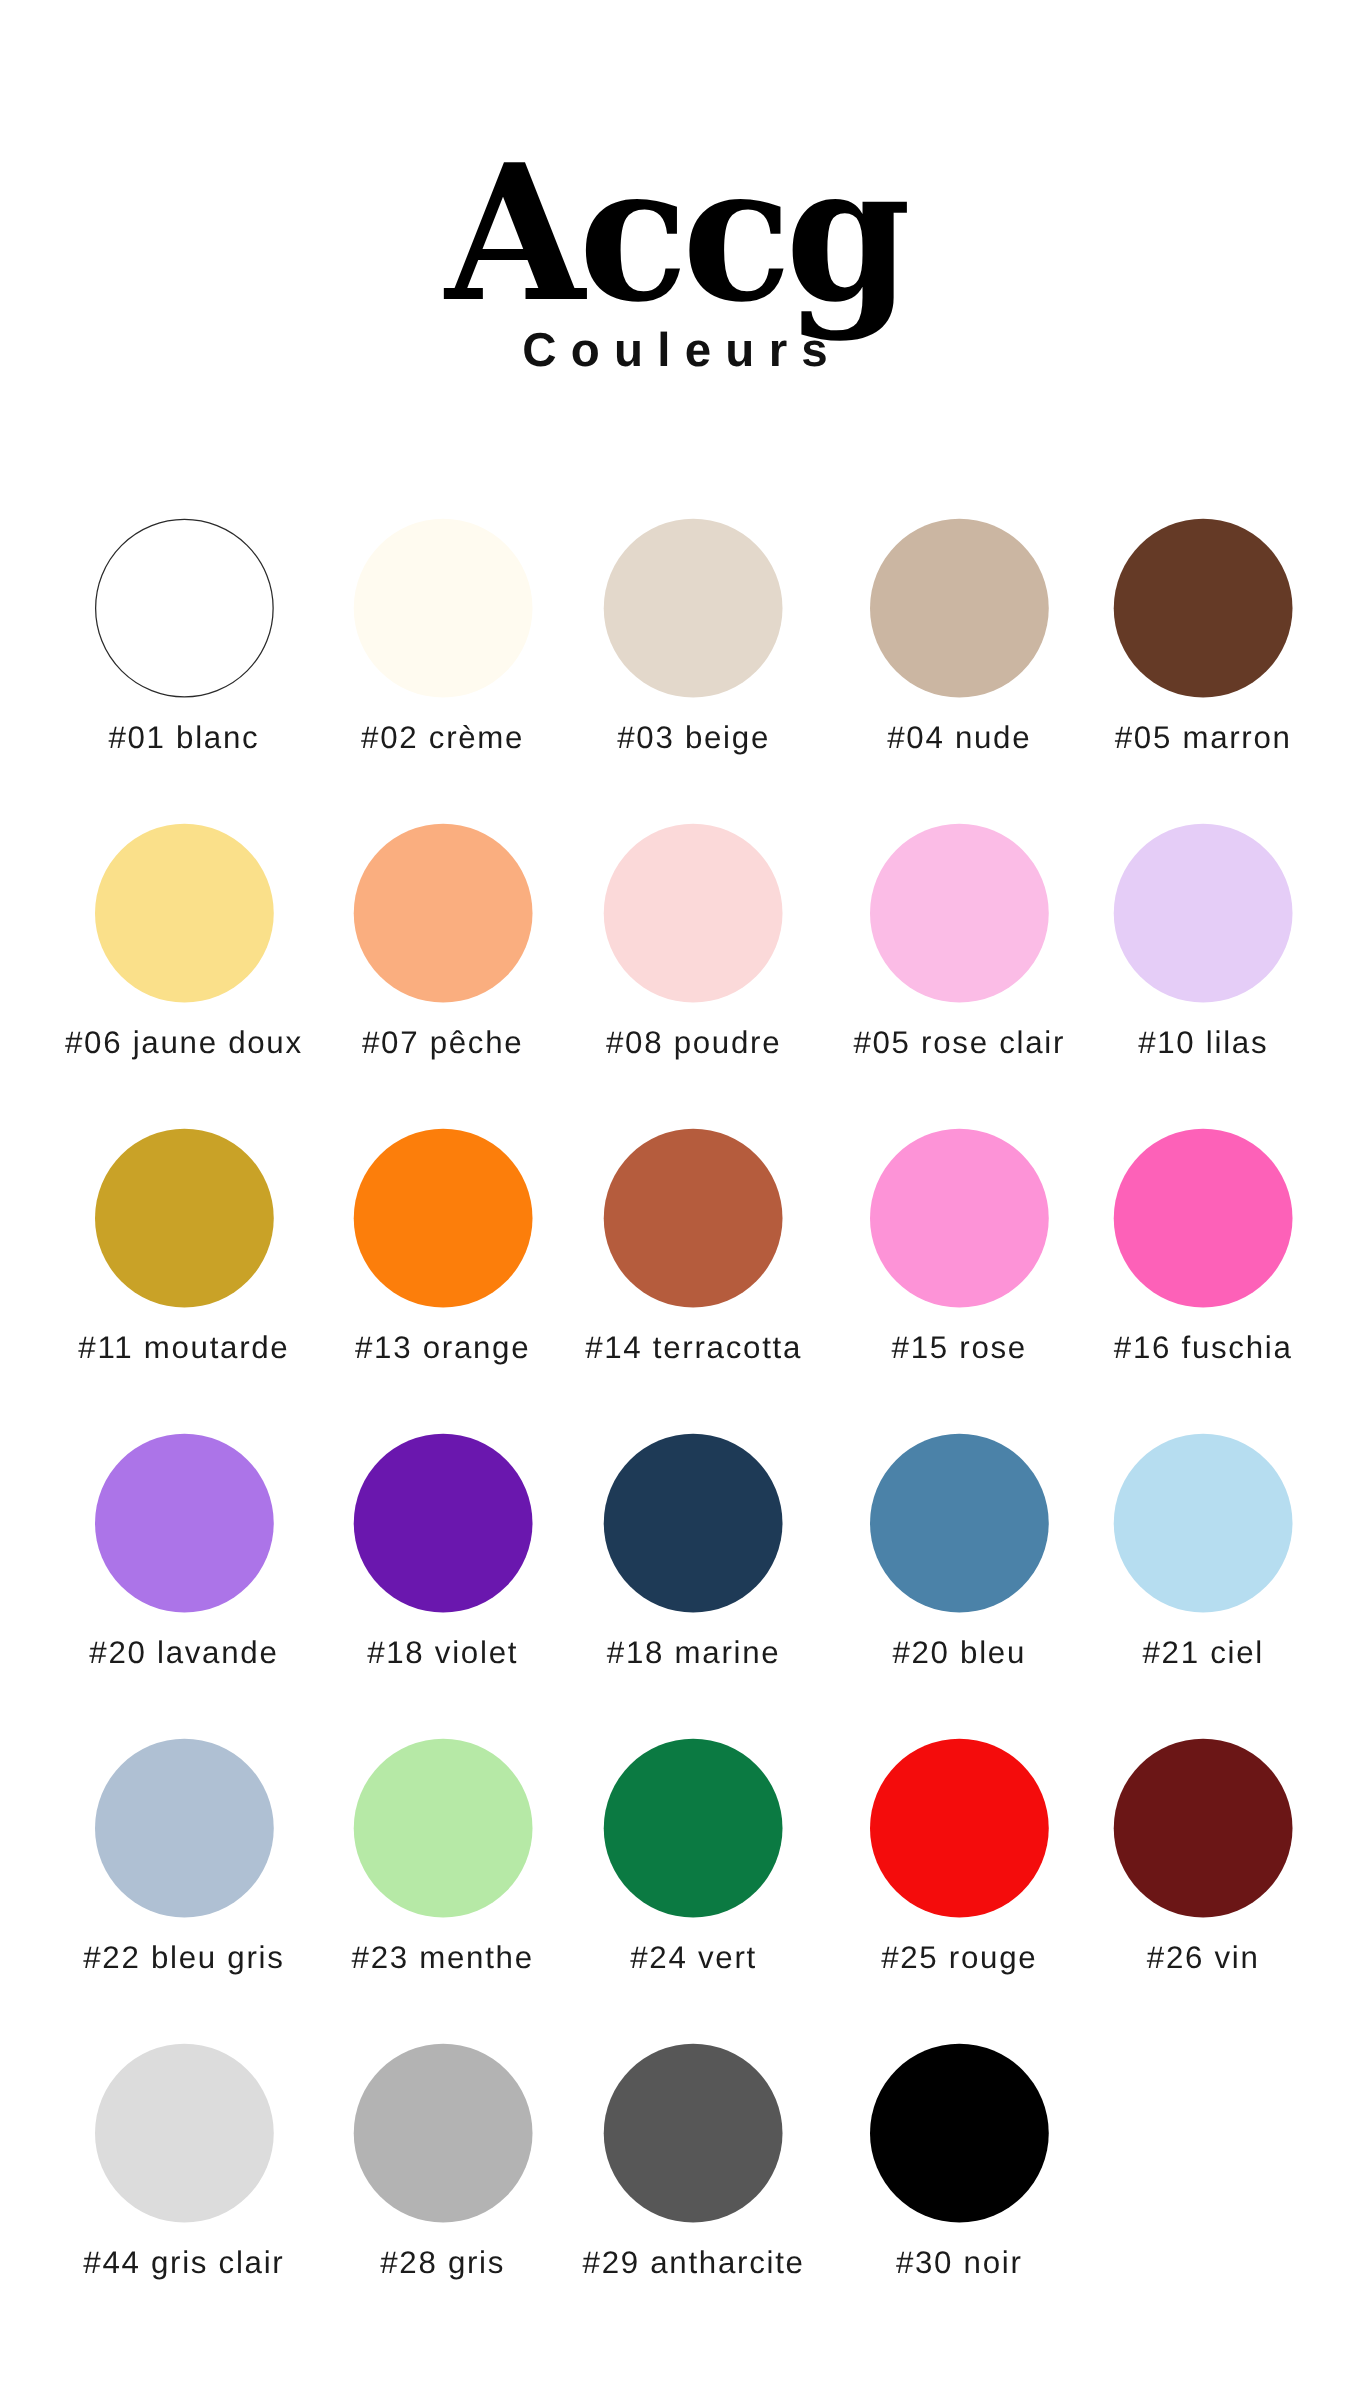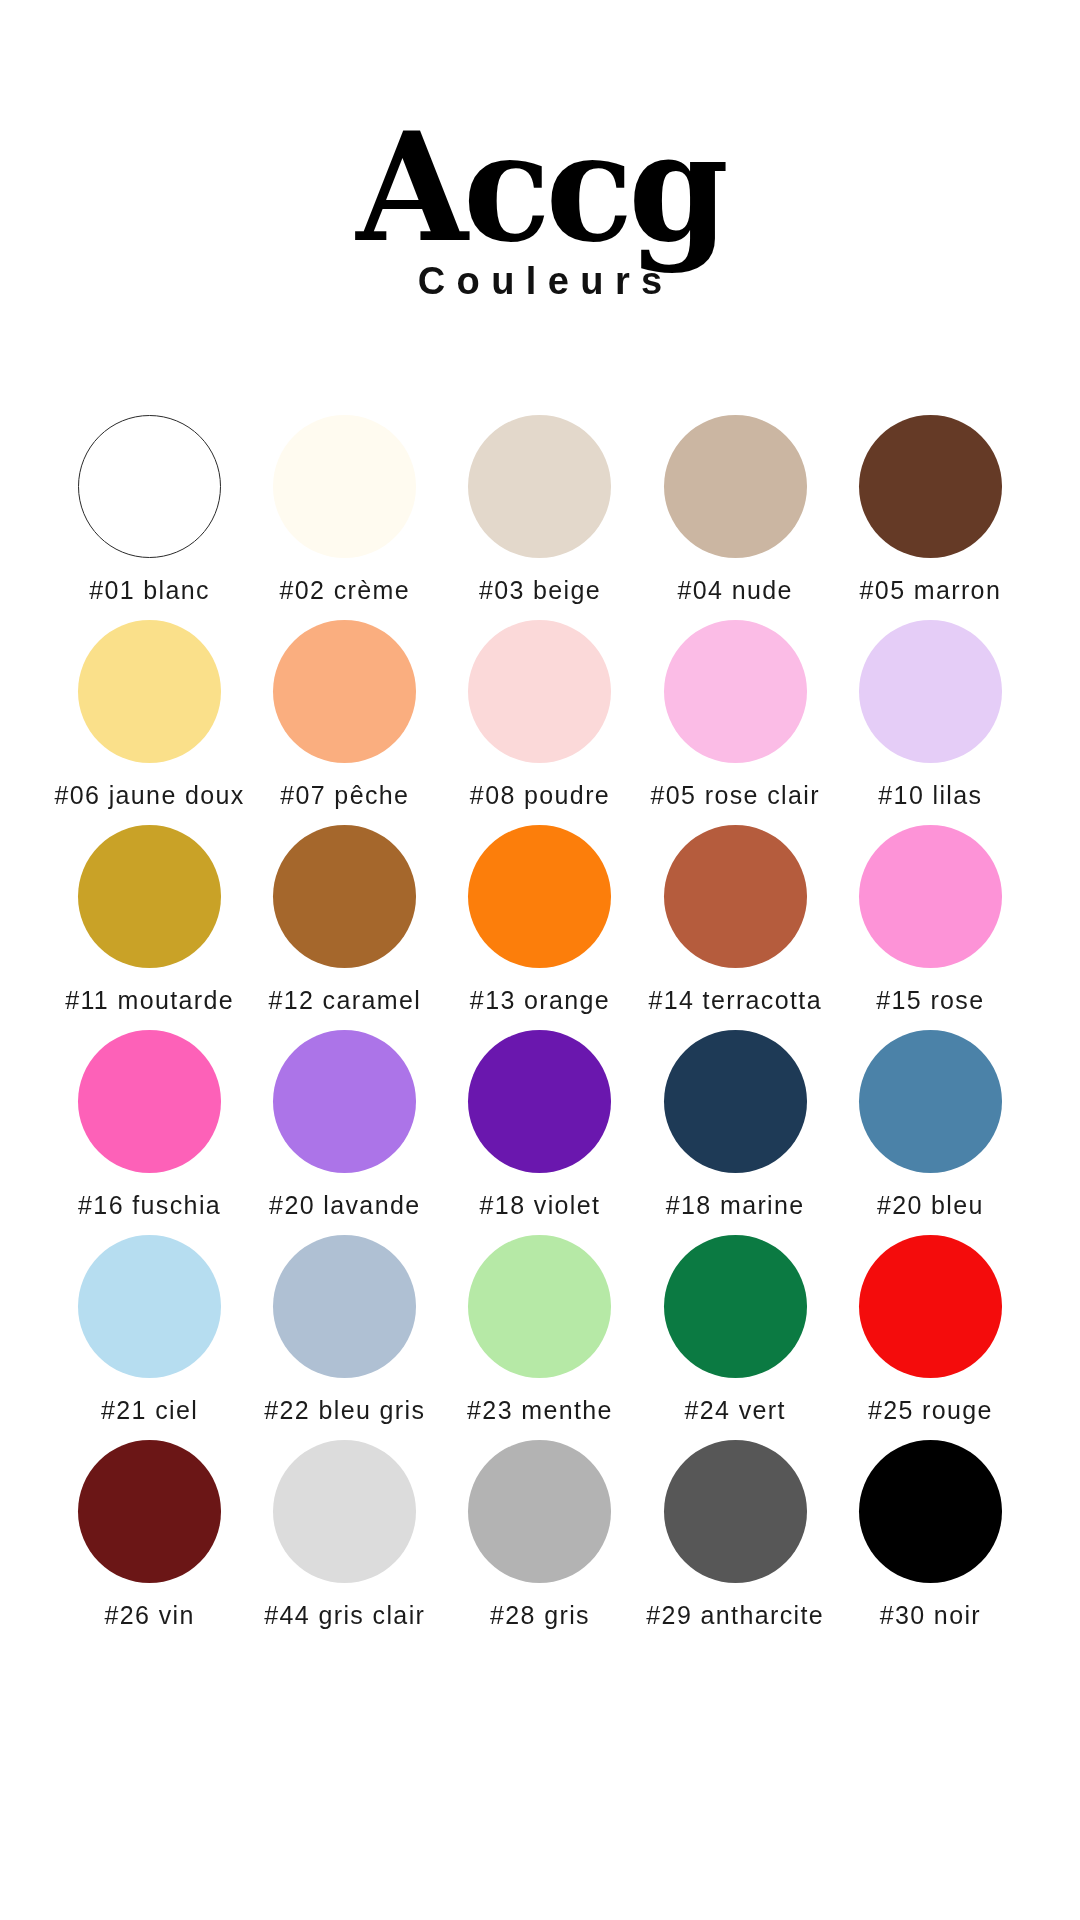"#01 blanc" .palette { gap: none -> 39px }
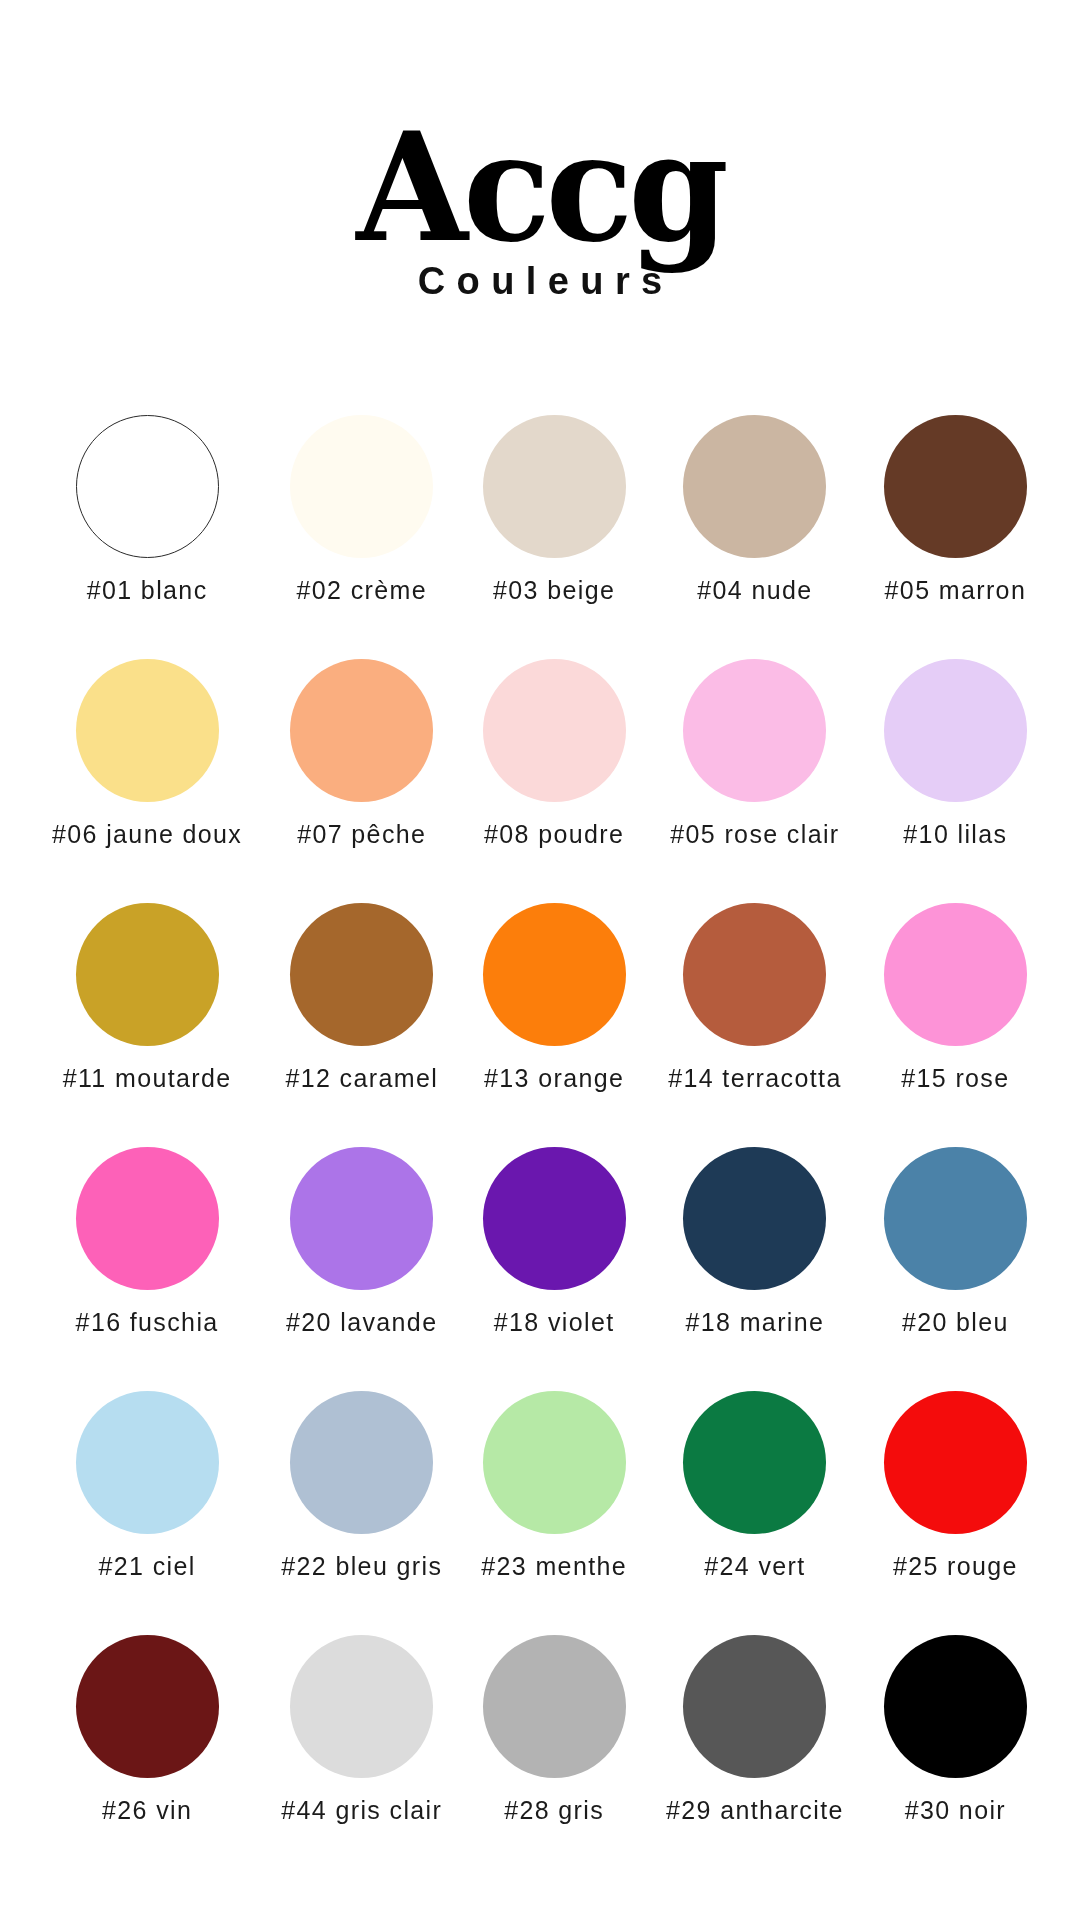"#12 caramel" div.swatch-cell { html: <div> <div></div> <div>#12 caramel</div> </div> -> none }
